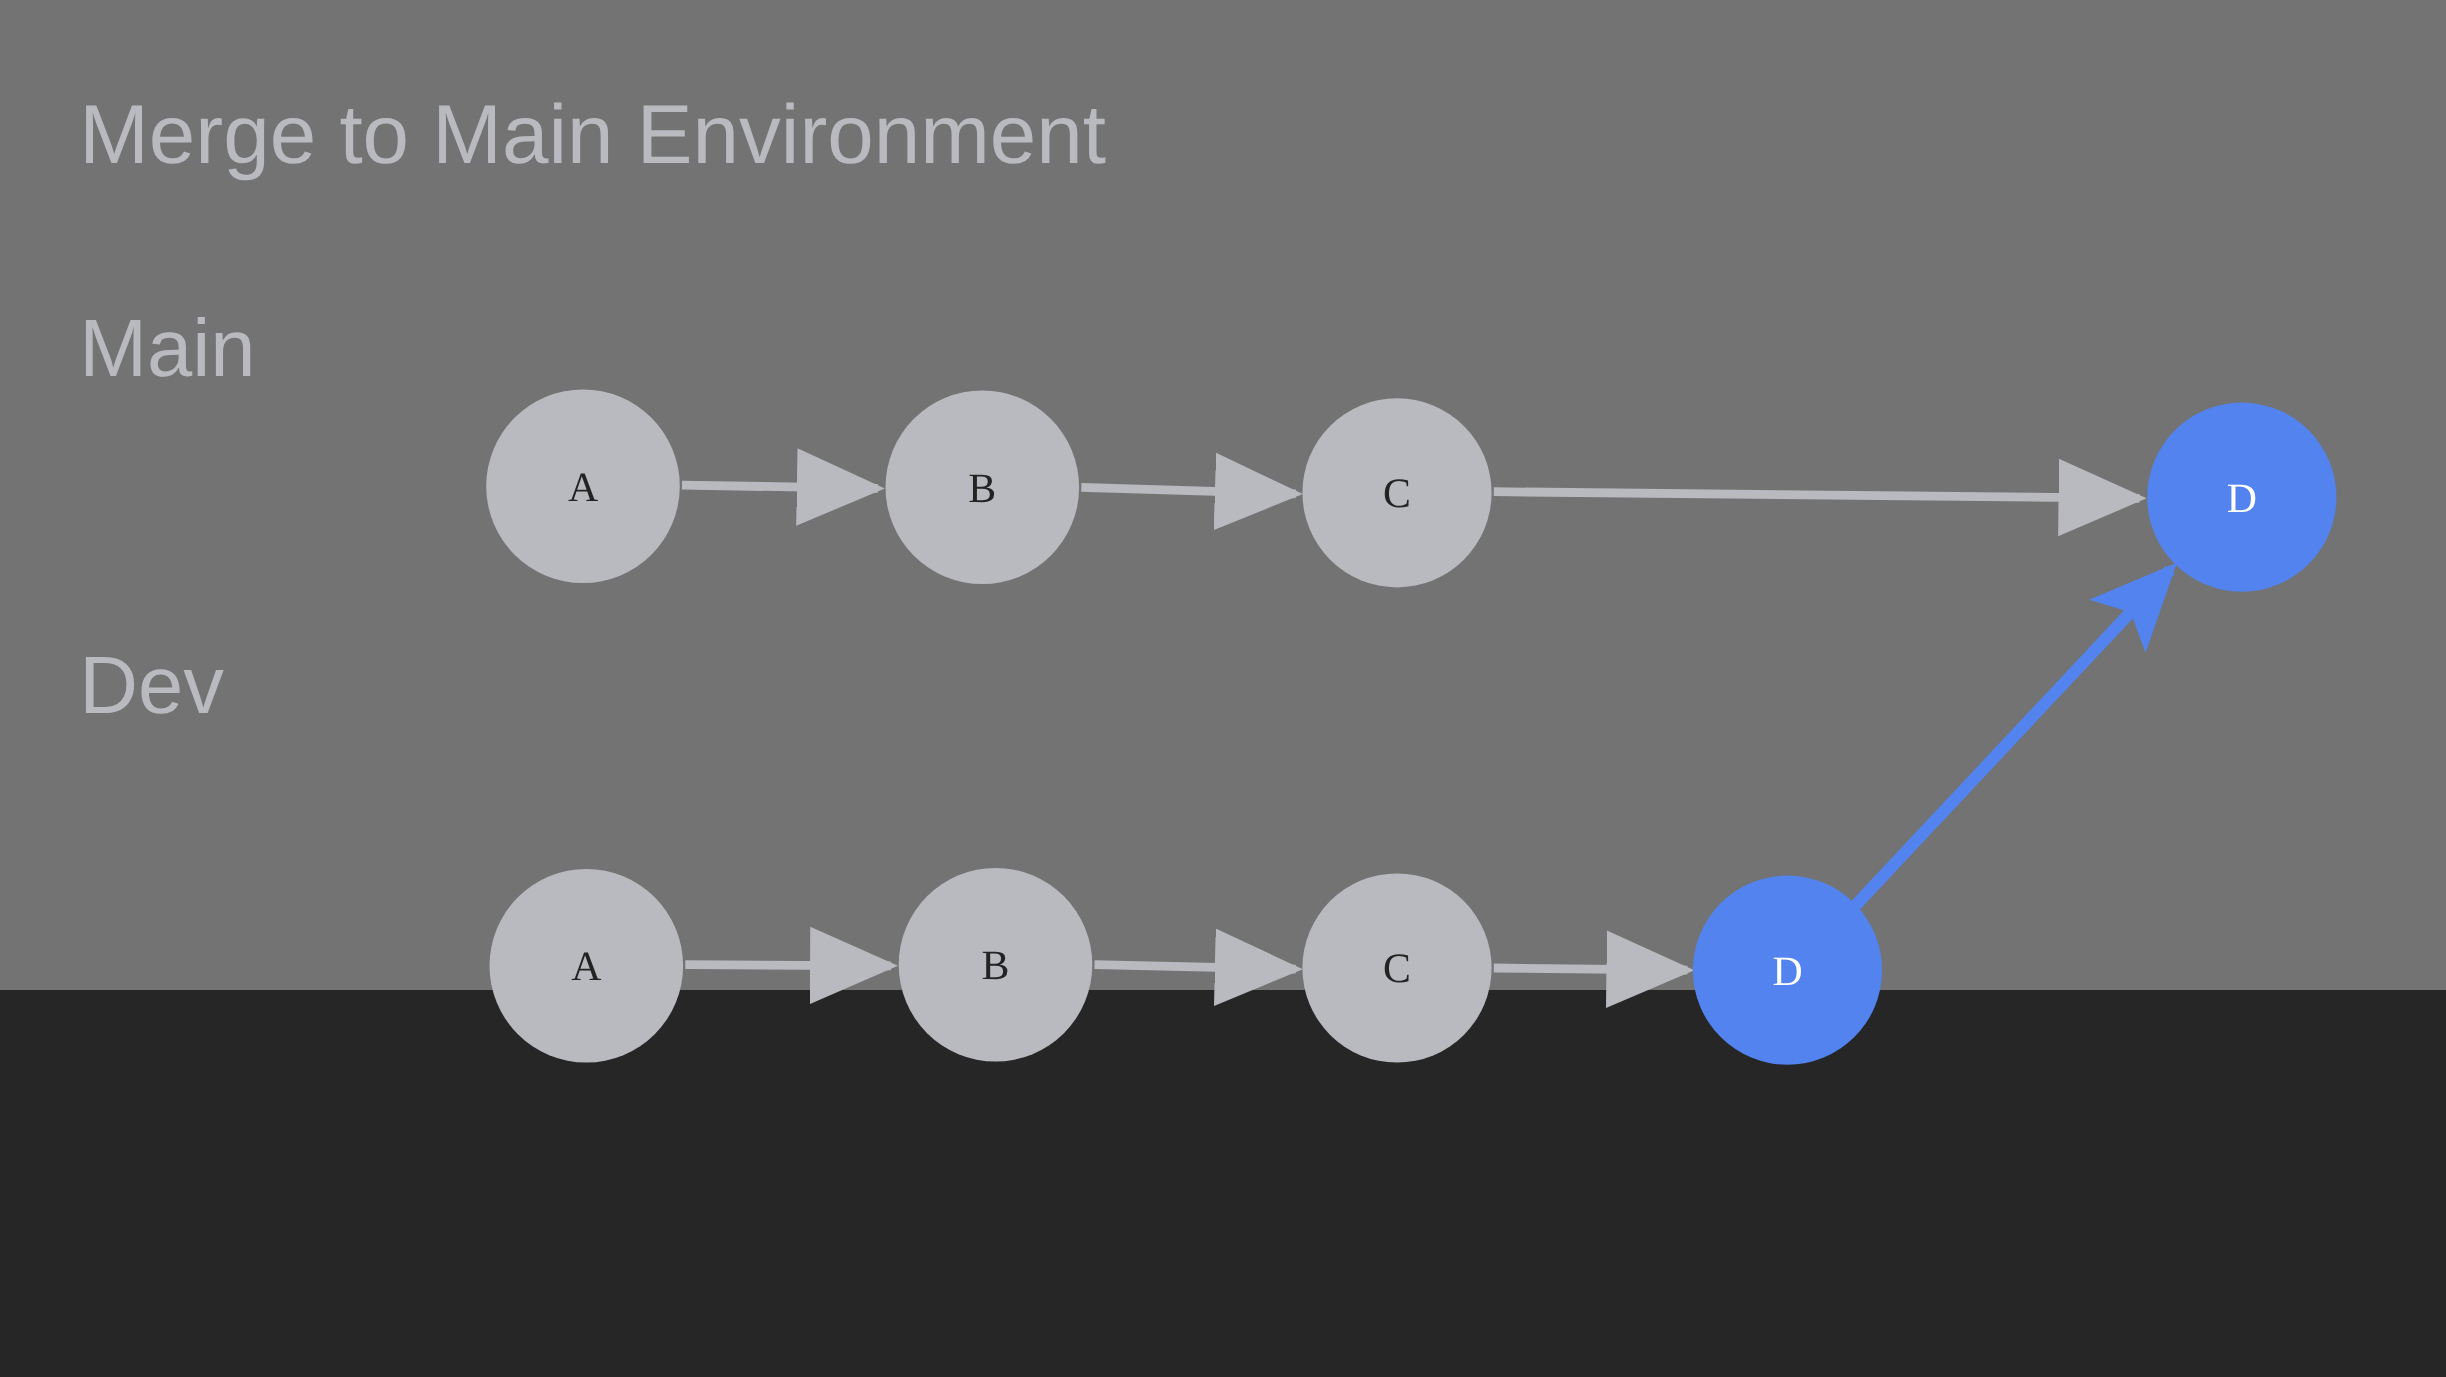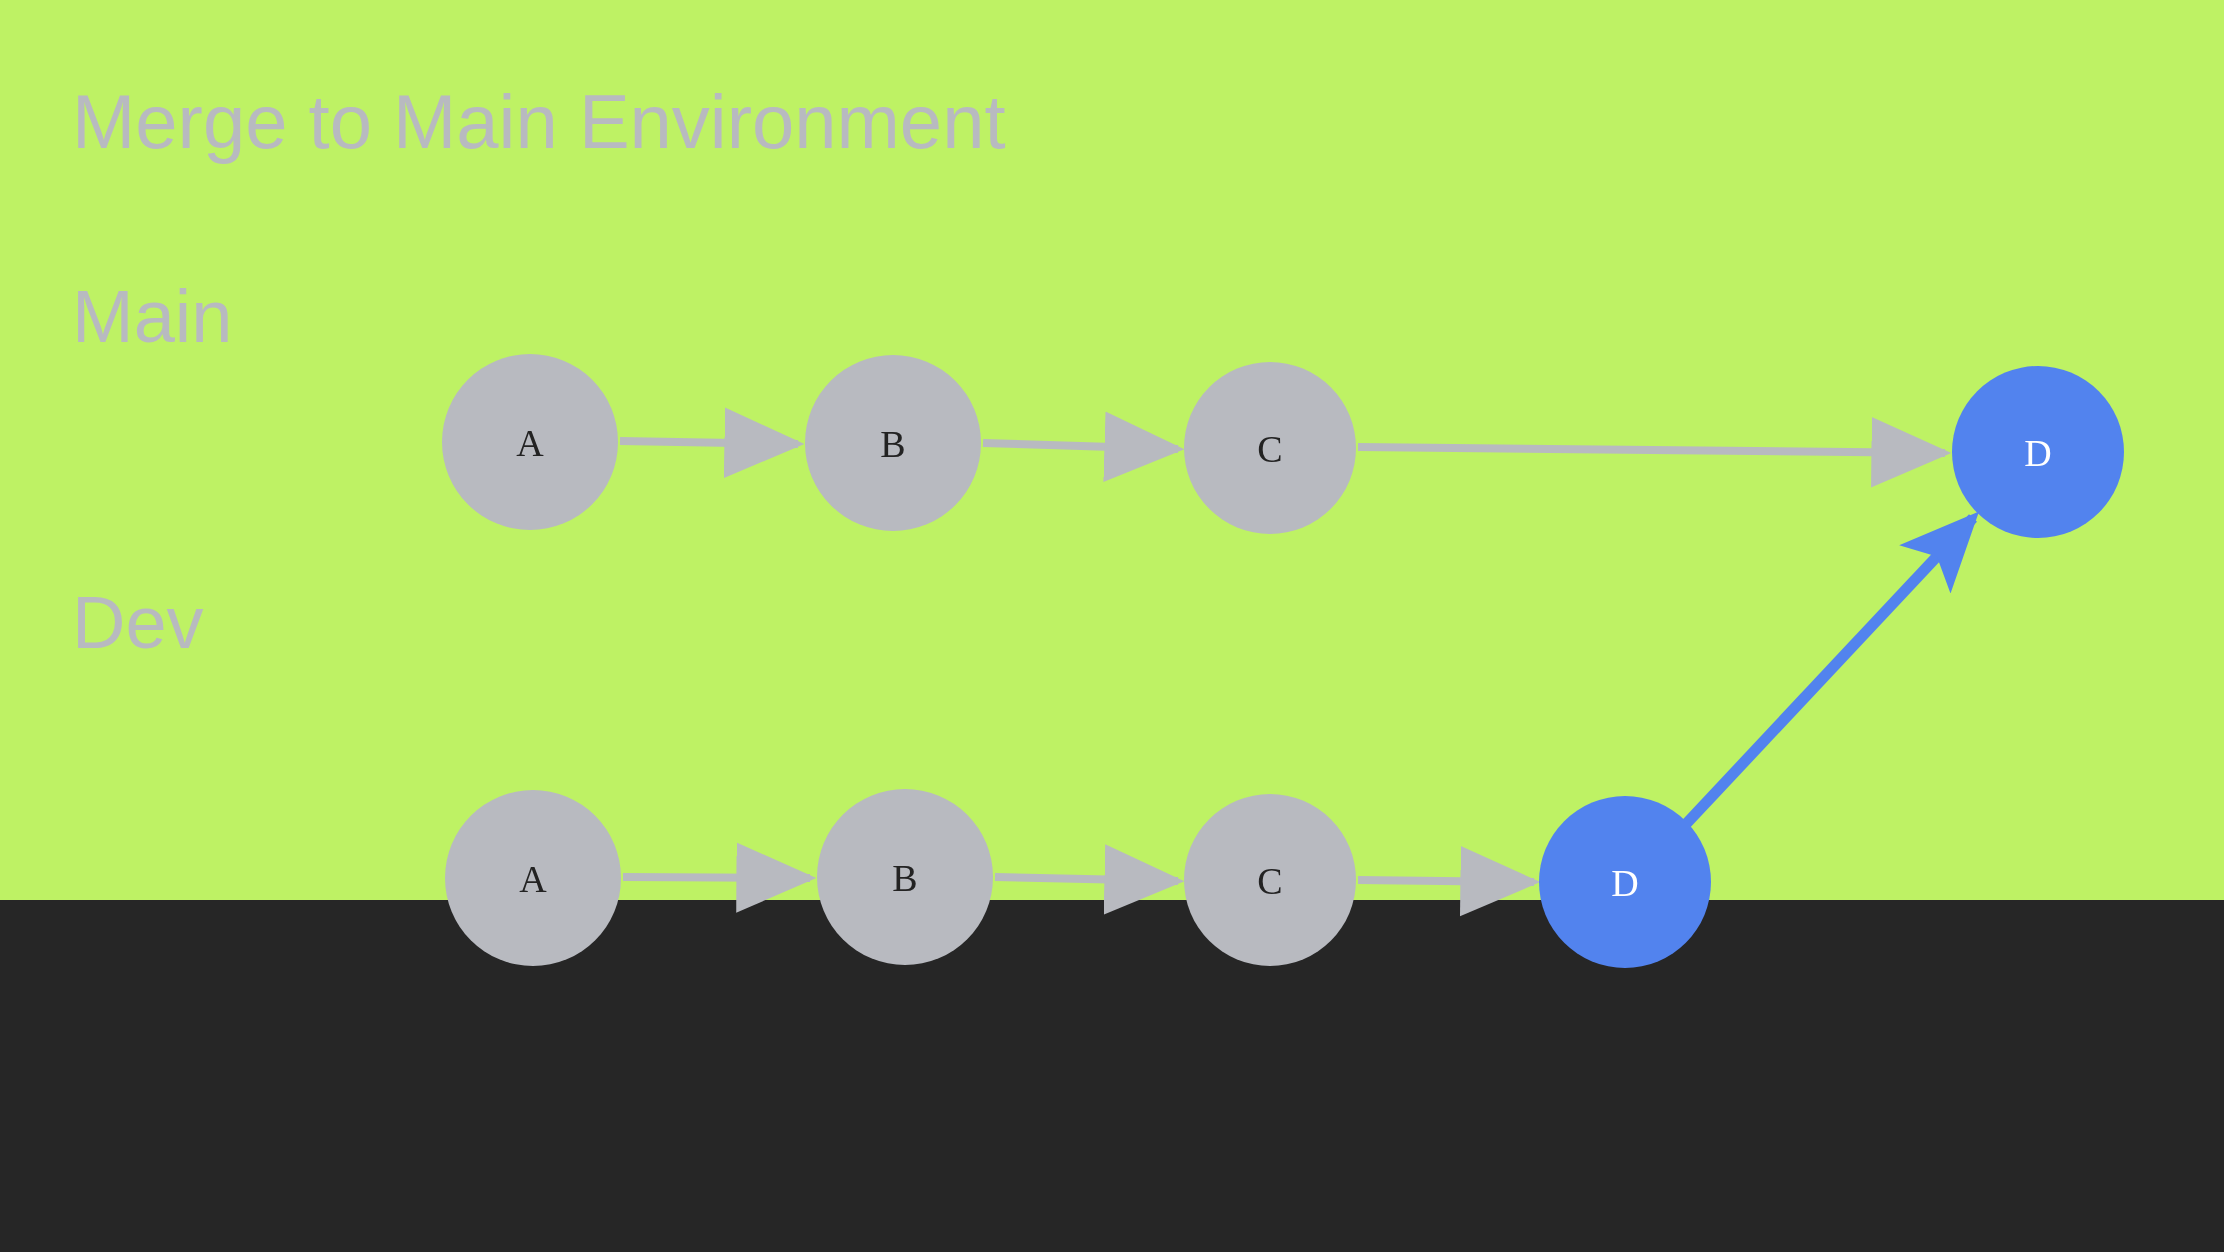"Merge to Main Environment" #canvas { background: #bef264 -> #737373 }
